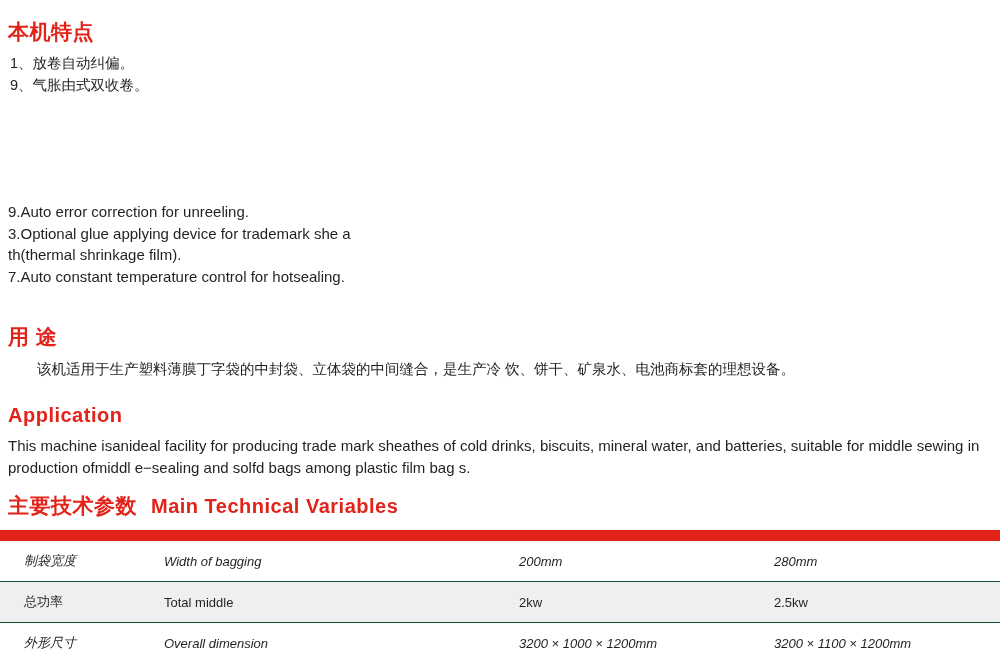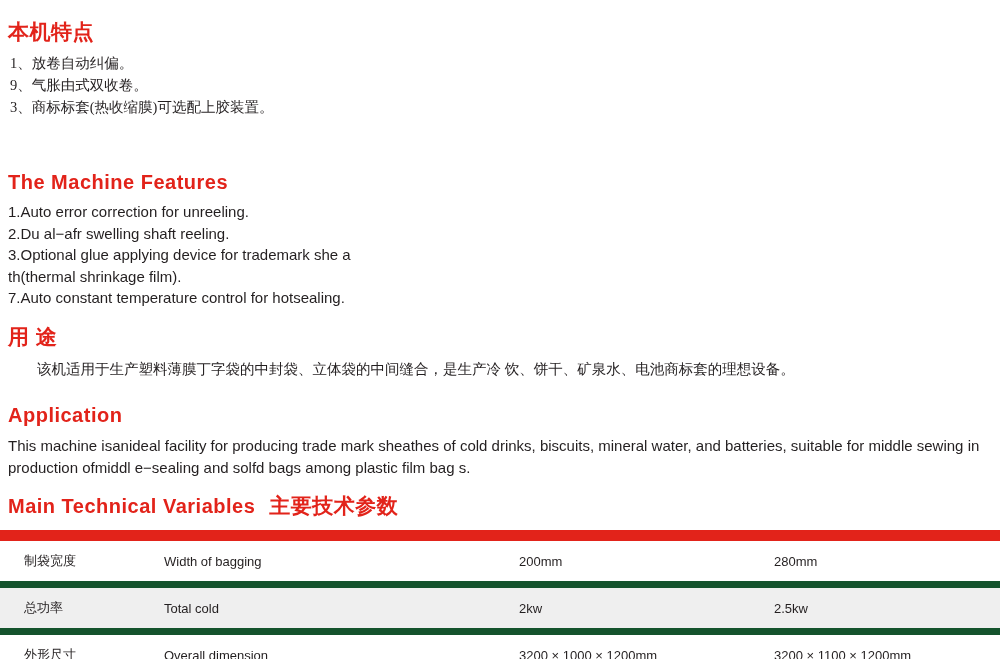"1、放卷自动纠偏。" .body-line { font-family: Liberation Serif, serif -> none }
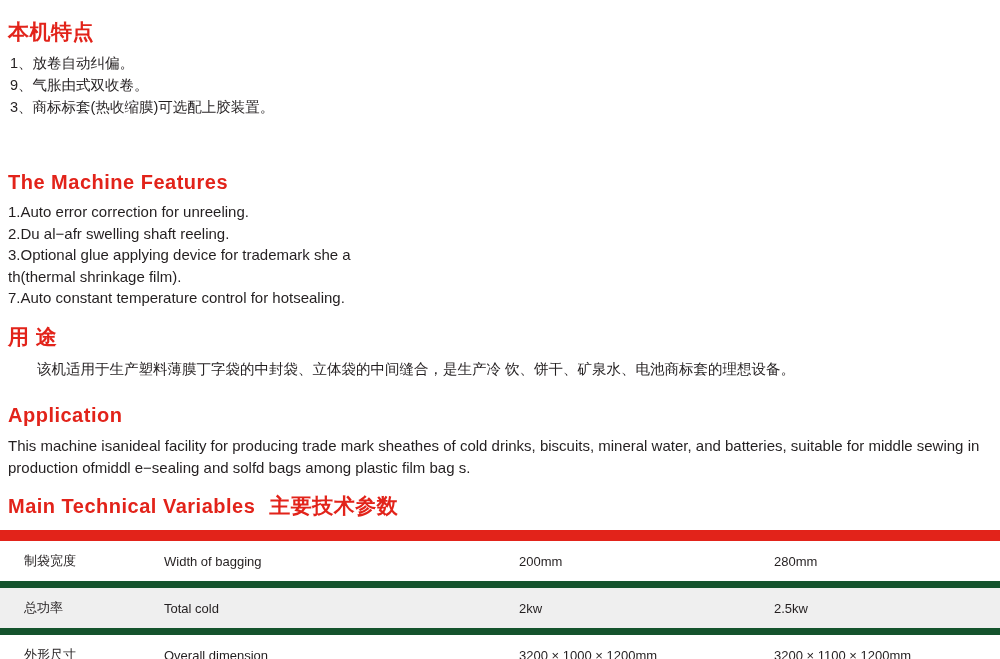"3、商标标套(热收缩膜)可选配上胶装置。" div.body-line { html: <div>3、商标标套(热收缩膜)可选配上胶装置。</div> -> none }
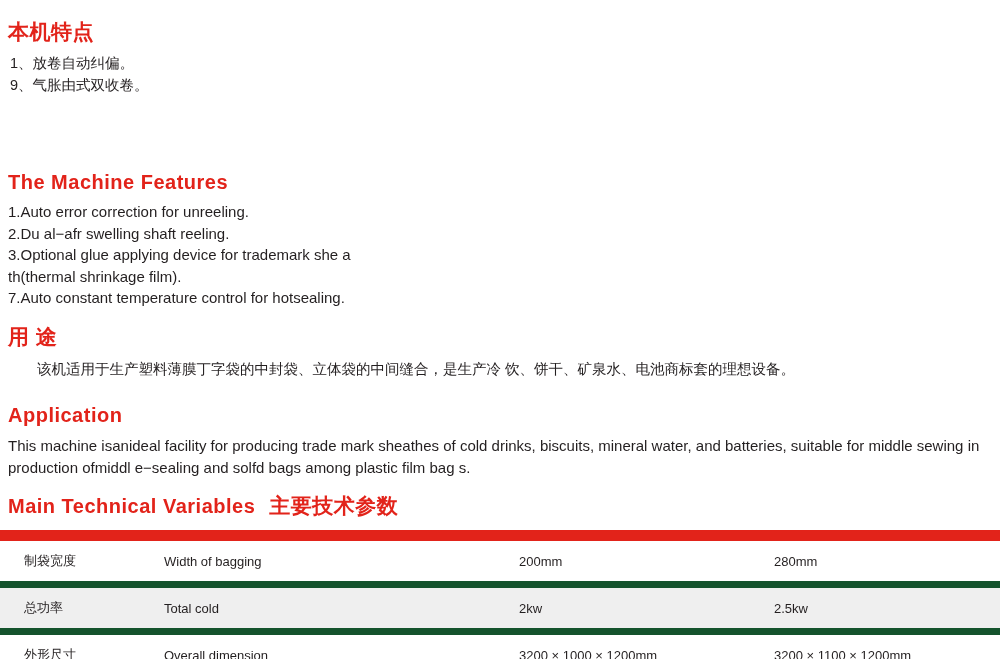"The Machine Features" div.heading-red { html: <div>The Machine Features</div> -> none }
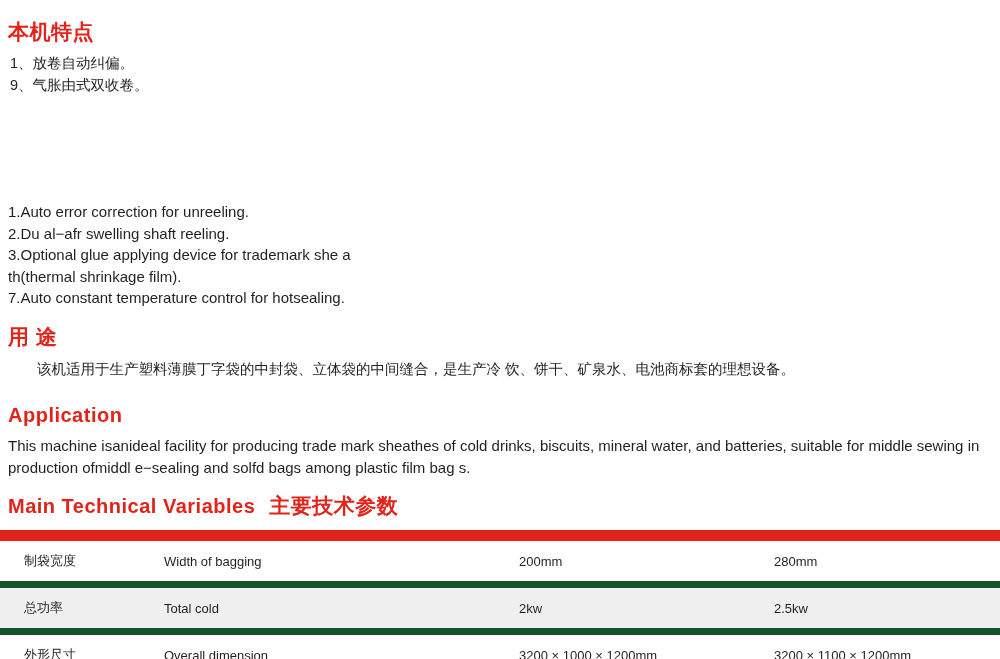"1.Auto error correction for unreeling." div.body-line-en { text: 1.Auto -> 9.Auto }
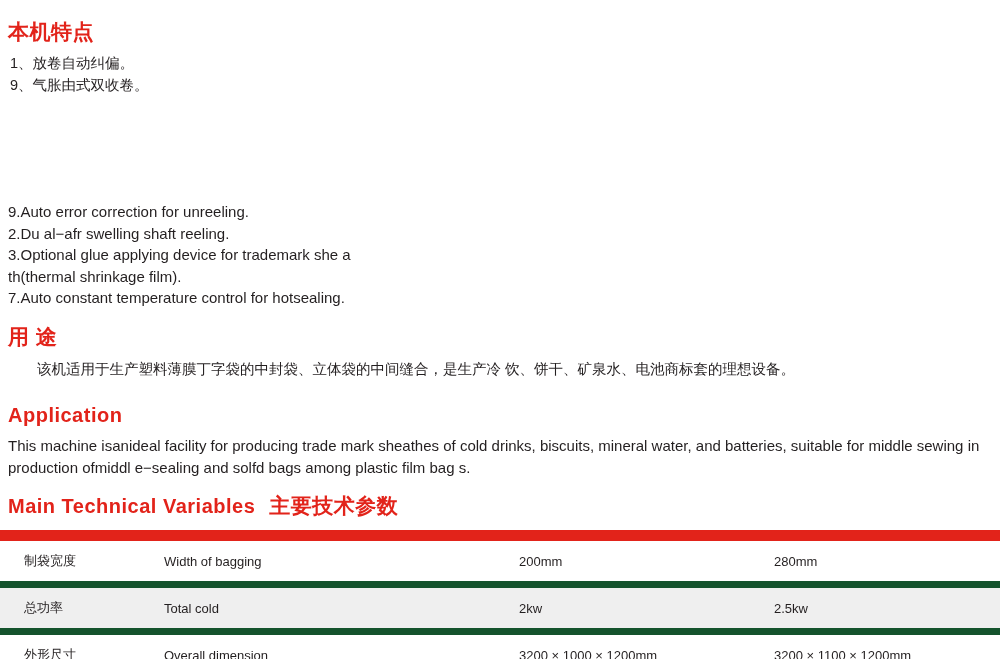"2.Du al−afr swelling shaft reeling." div.body-line-en { html: <div>2.Du al−afr swelling shaft reeling.</div> -> none }
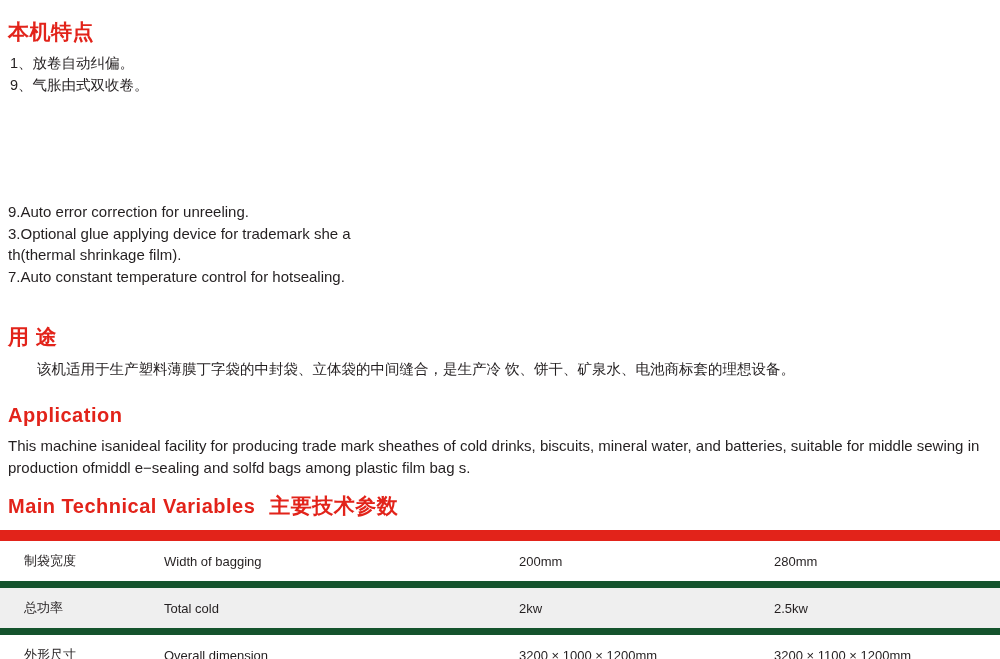"Main Technical Variables" span.heading-red { order: before "主要技术参数" -> after "主要技术参数" }
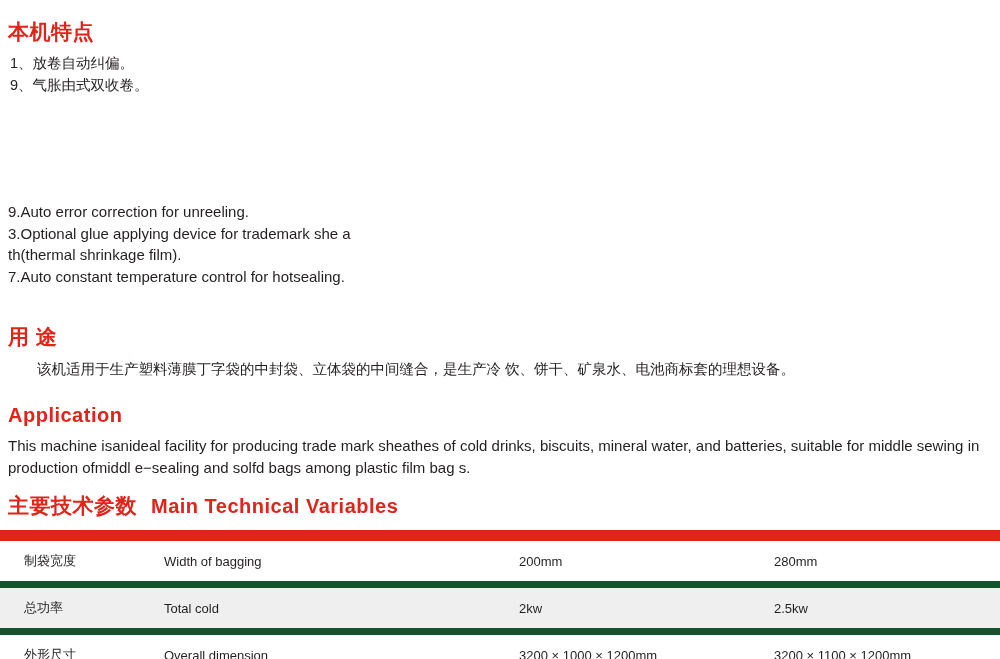"制袋宽度" tr.row-odd td { font-style: none -> italic }
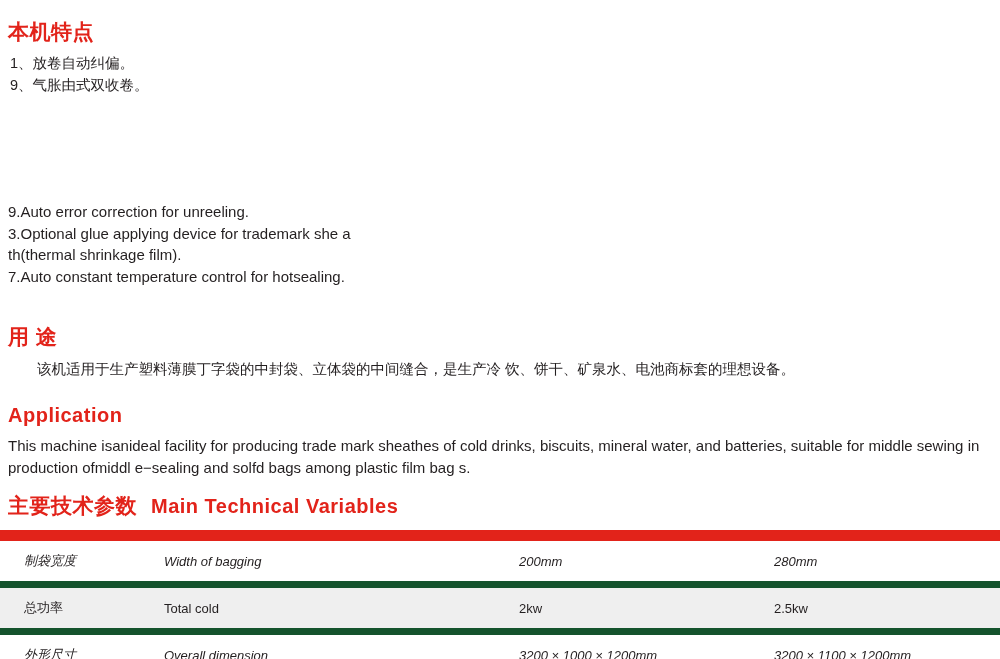"总功率" .sep-line { border-top: 7px solid #14532d -> 1px solid #14532d }
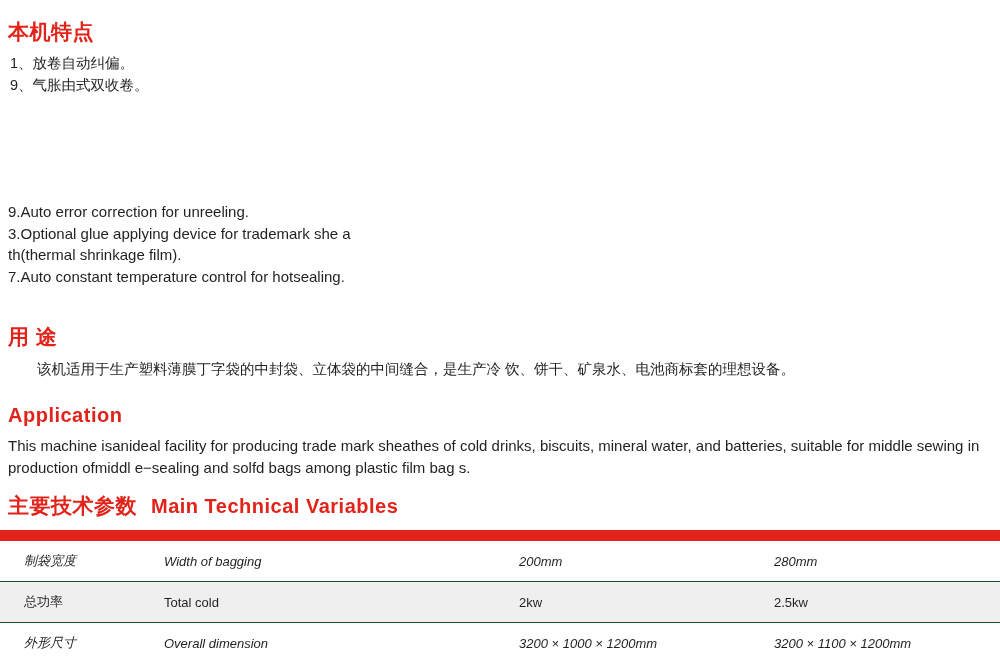"Total cold" td.c2 { text: cold -> middle }
